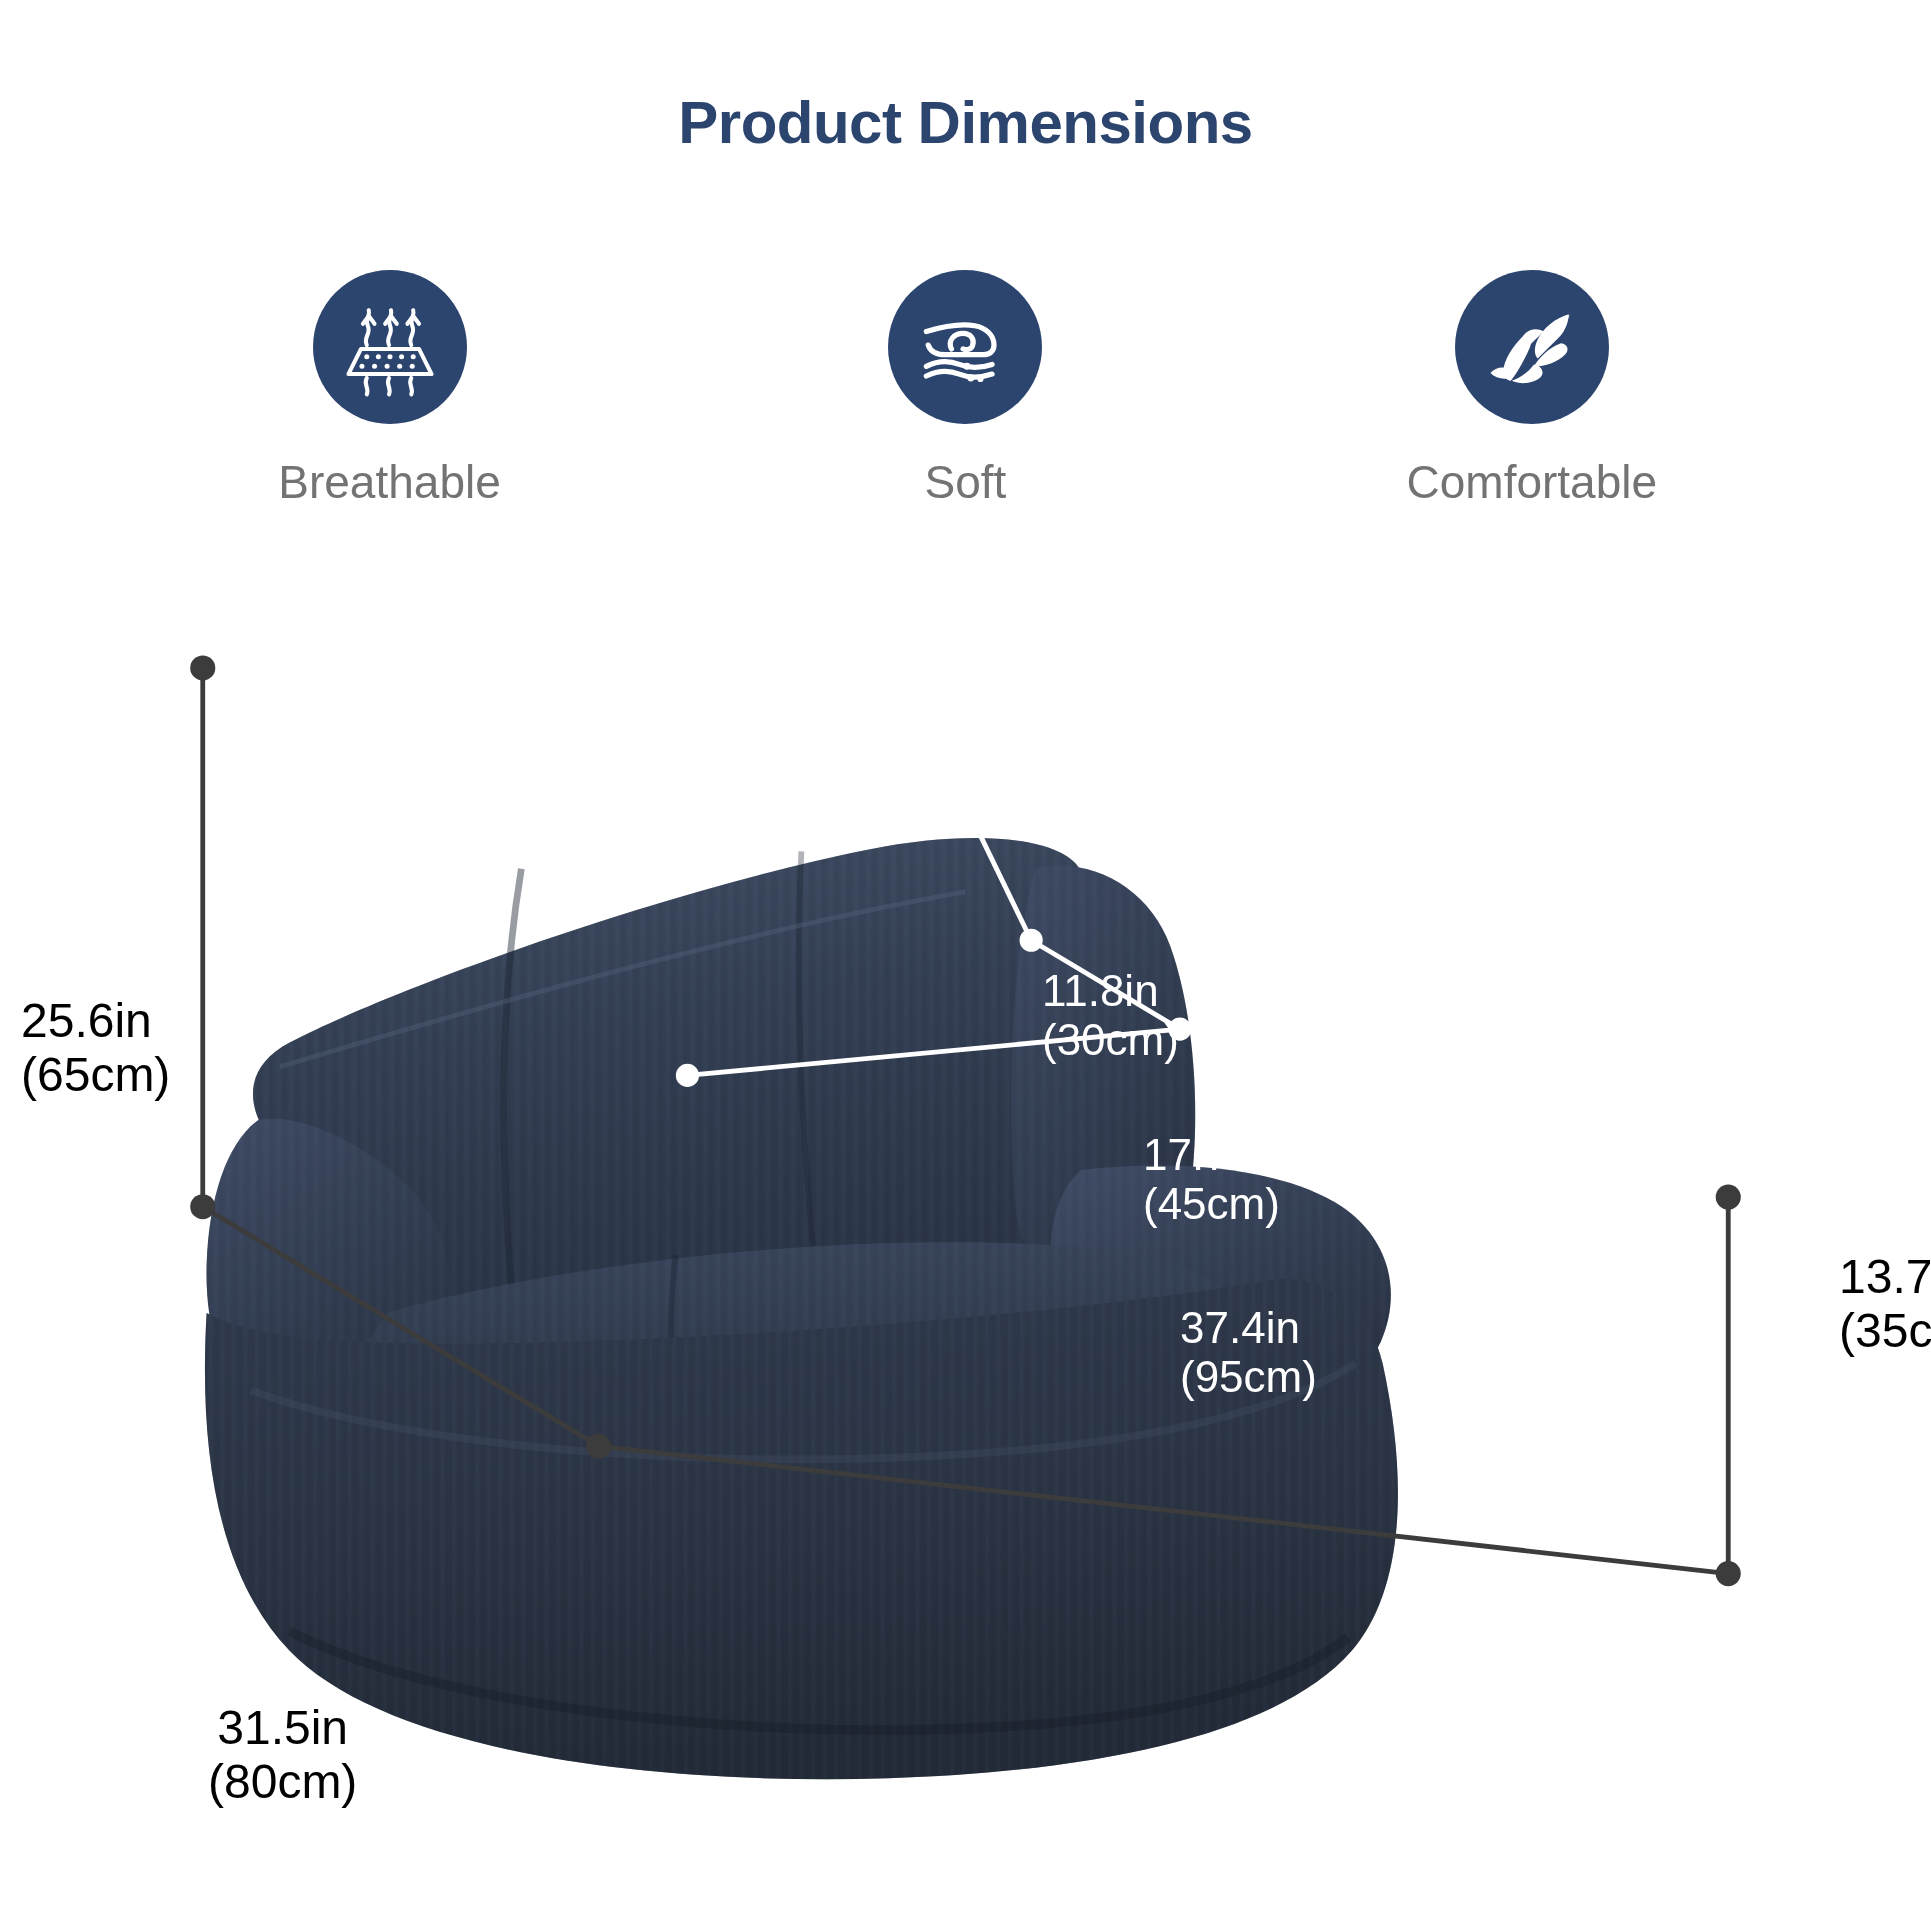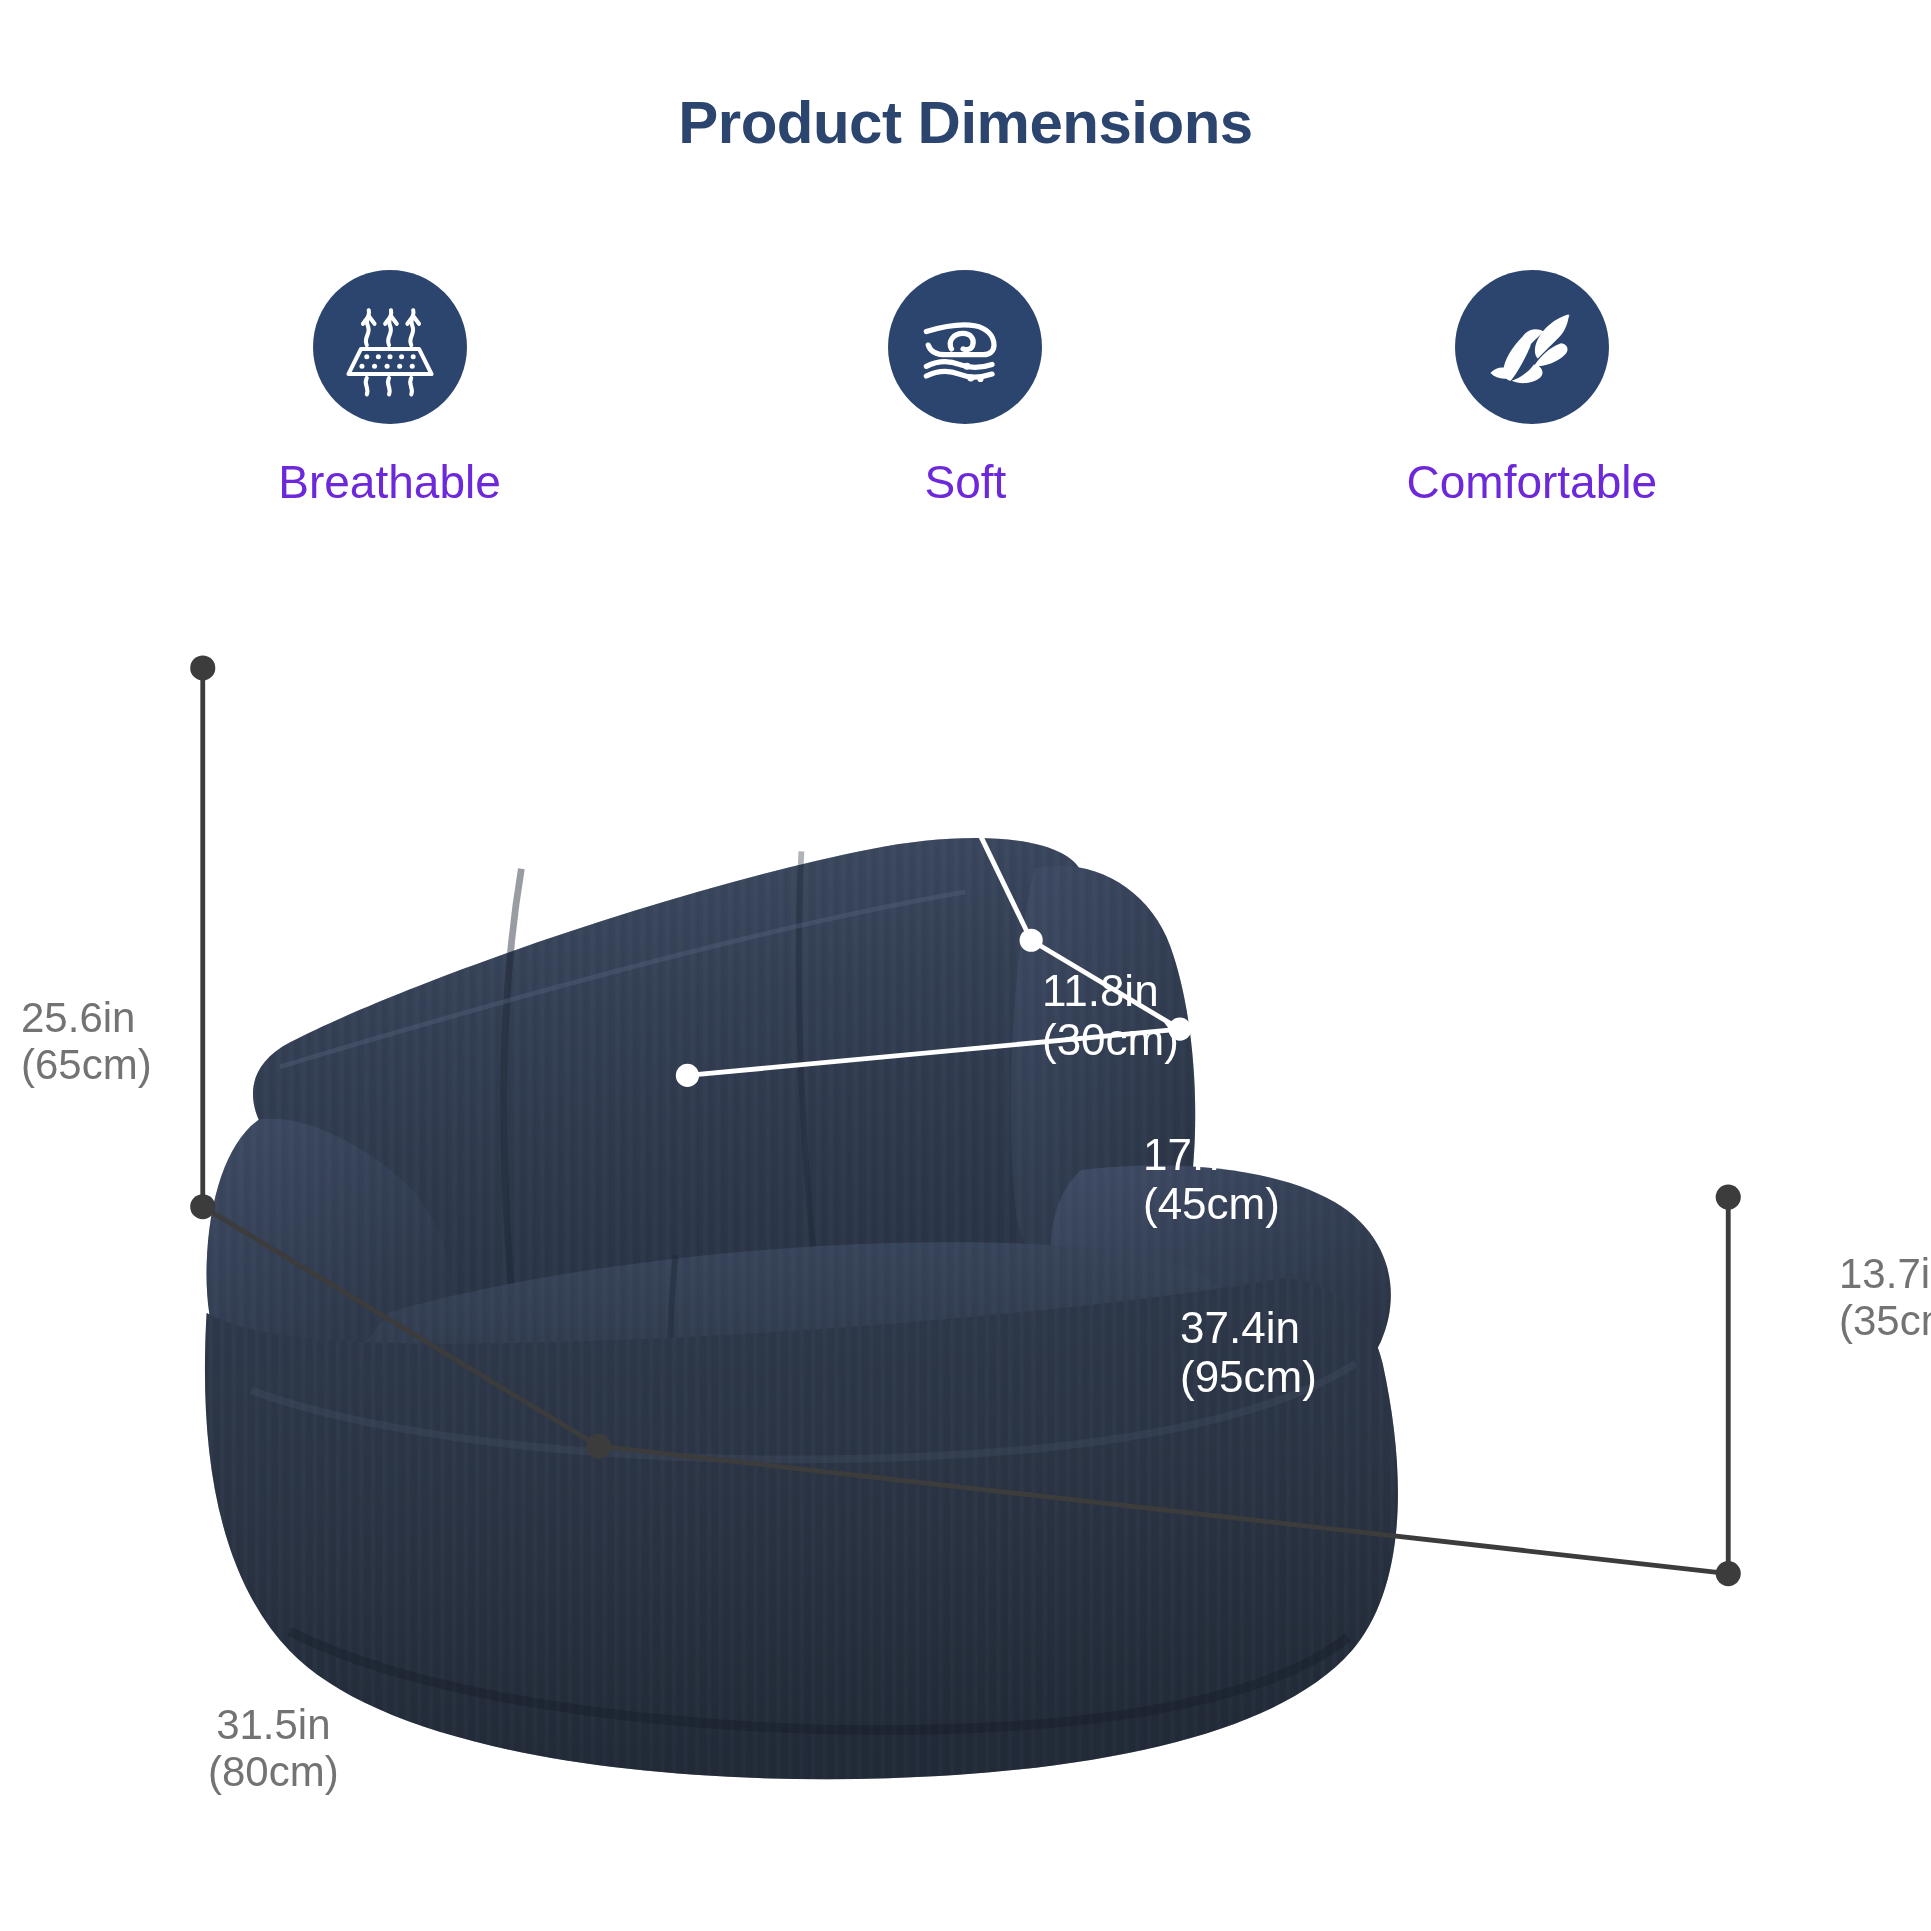"Breathable" .flabel { color: #6d28d9 -> #737373 }
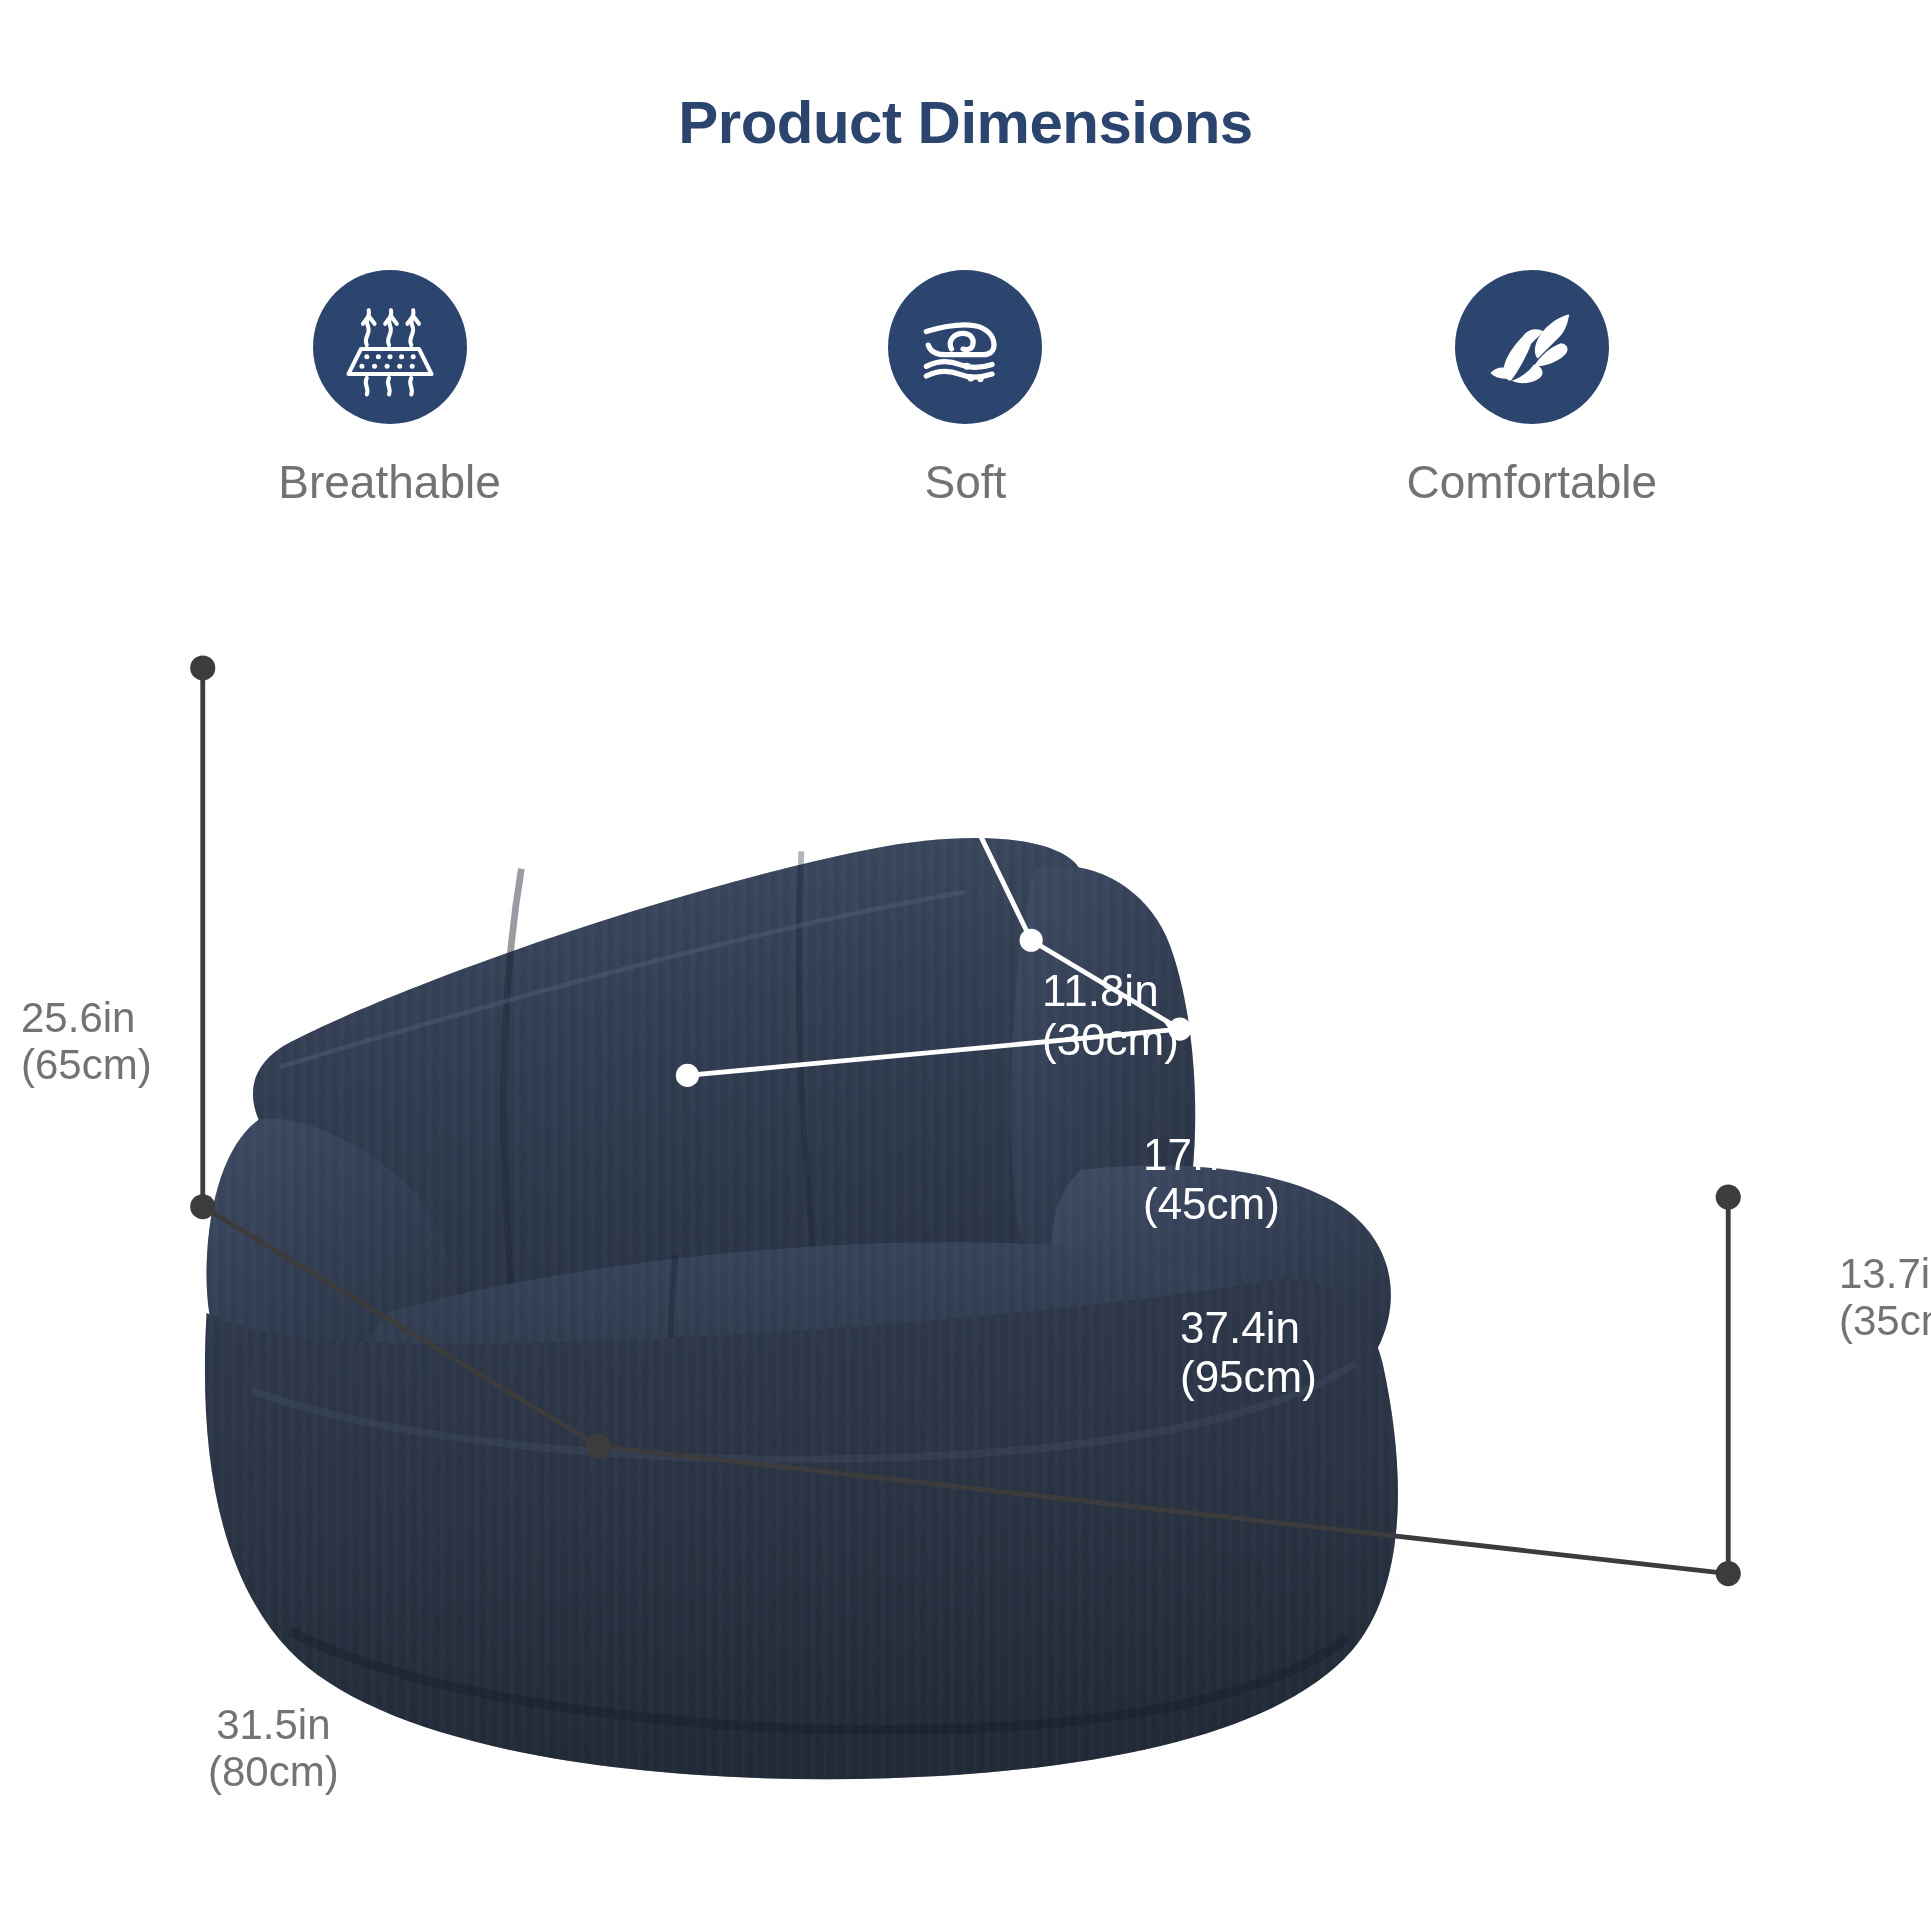"25.6in" .dim-dark { color: #737373 -> #000000; font-size: 42px -> 48px }
